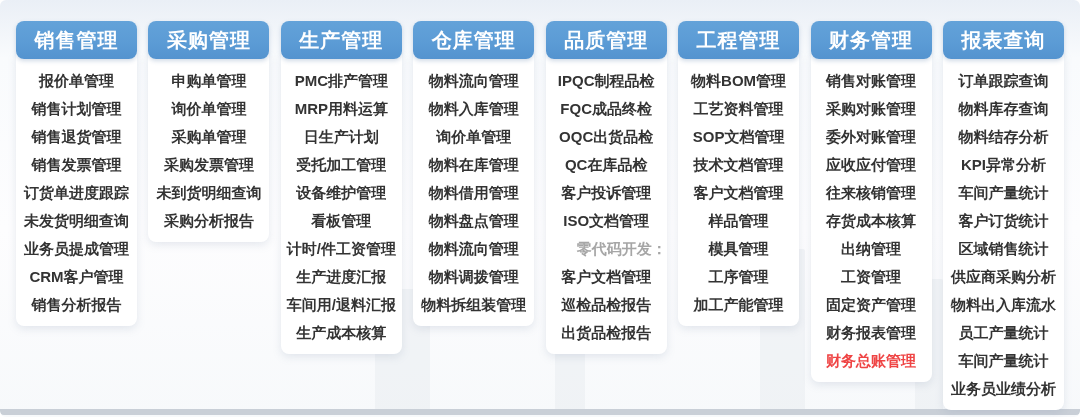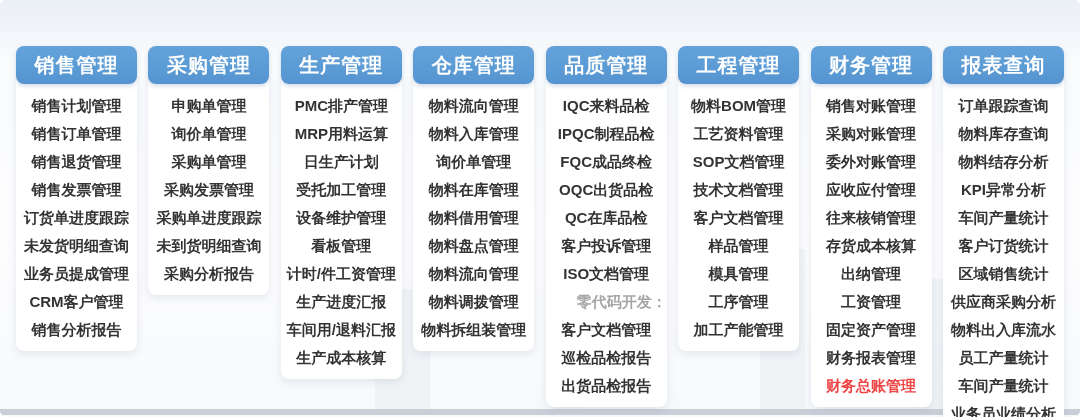"销售管理" .column { margin-top: 25px -> none }
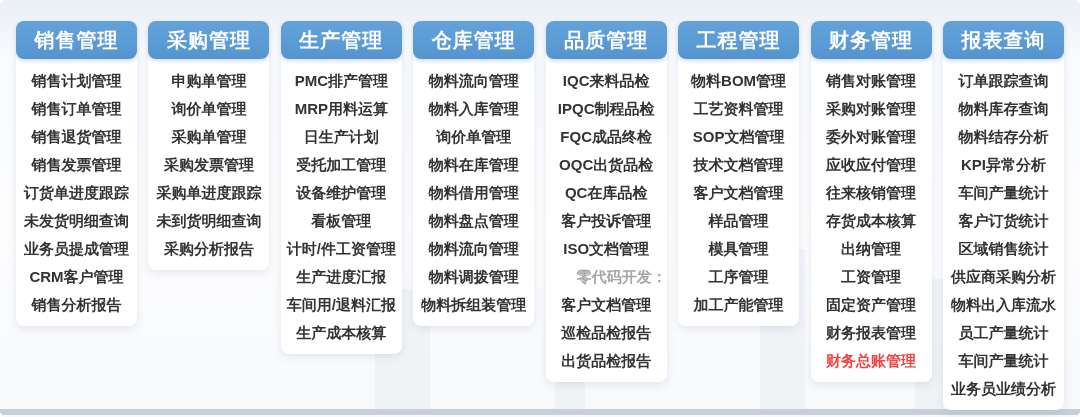"报价单管理" div.menu-item { html: none -> <div>报价单管理</div> }
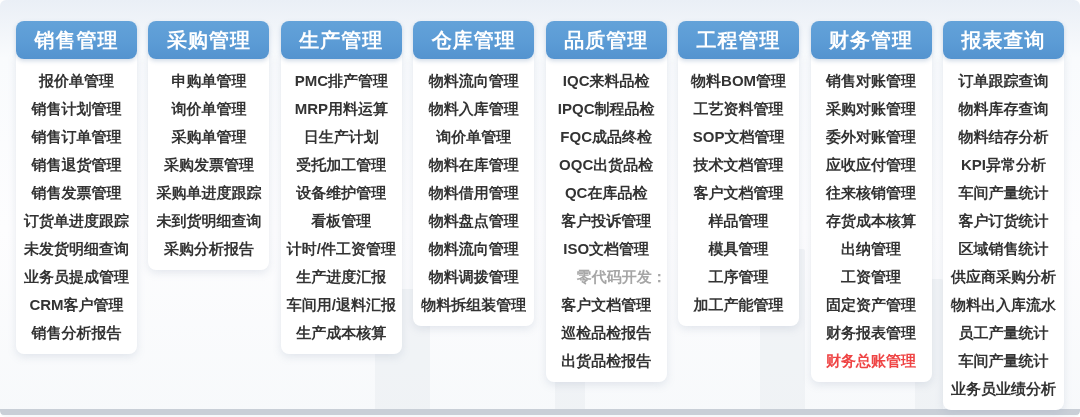"IQC来料品检" div.menu-item { html: <div>IQC来料品检</div> -> none }
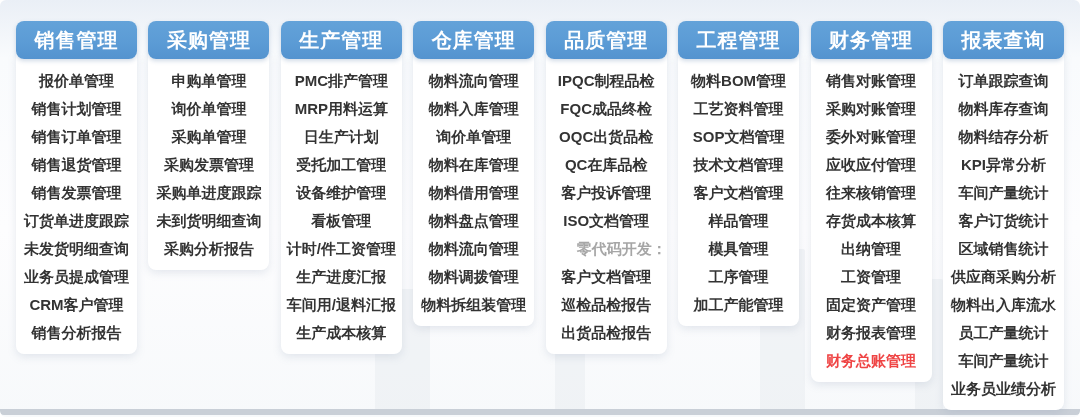"销售订单管理" div.menu-item { html: <div>销售订单管理</div> -> none }
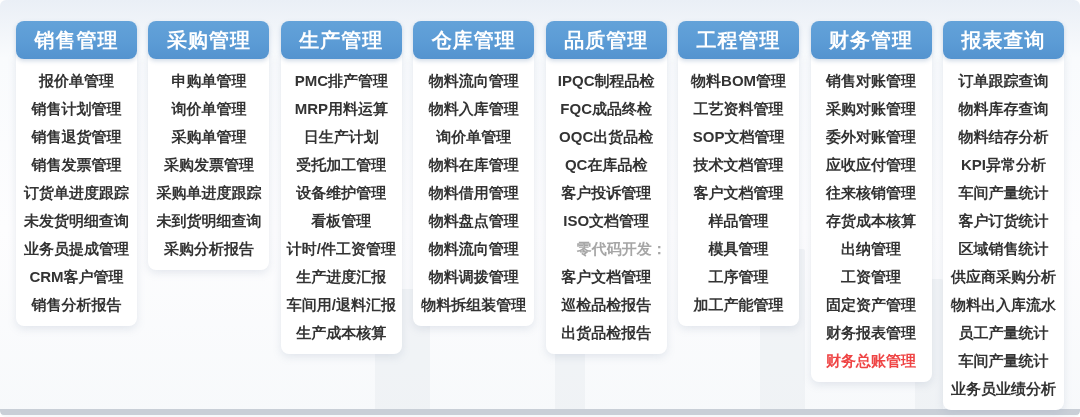"采购单进度跟踪" div.menu-item { html: <div>采购单进度跟踪</div> -> none }
